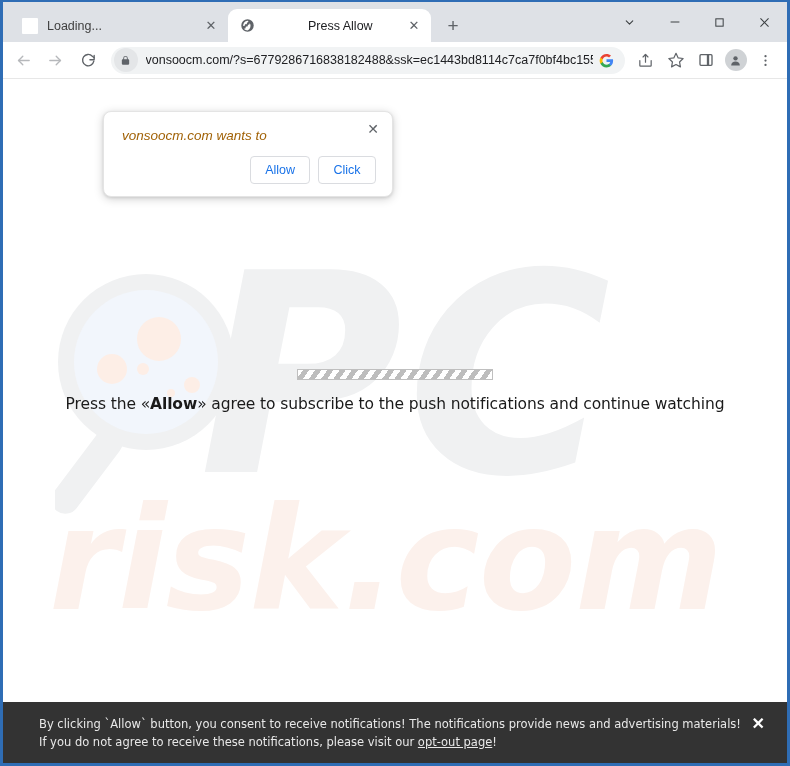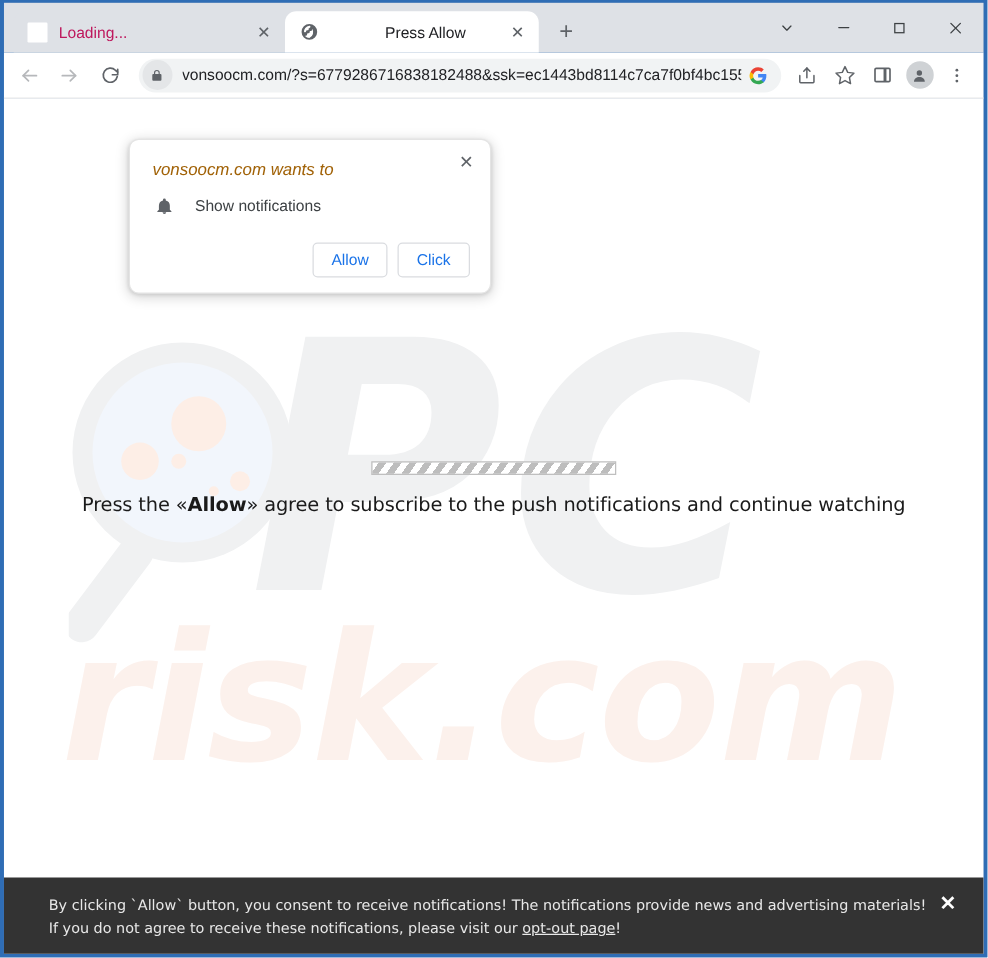"Loading..." .tab-title { color: #be185d -> #404040 }
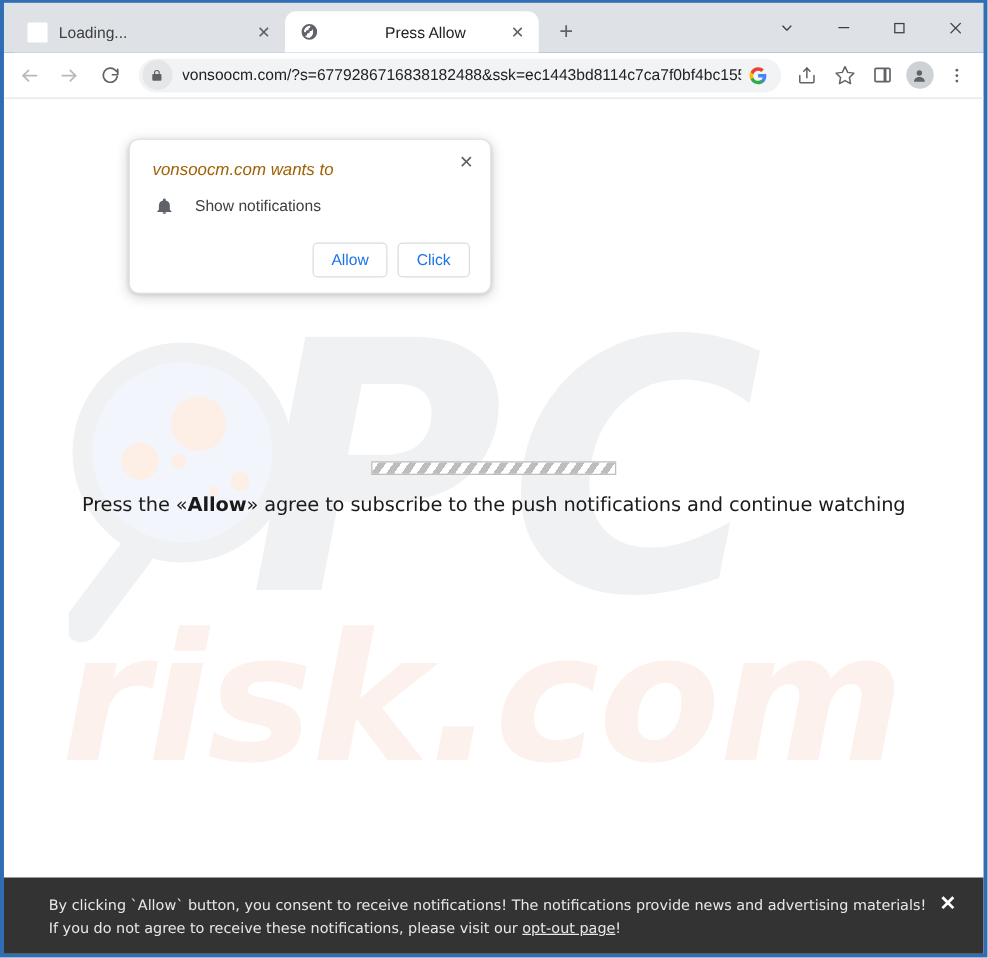"Show notifications" div { html: <div> <span> <svg> <path></path> </svg> </span> <span>Show notifications</span> </div> -> none }
